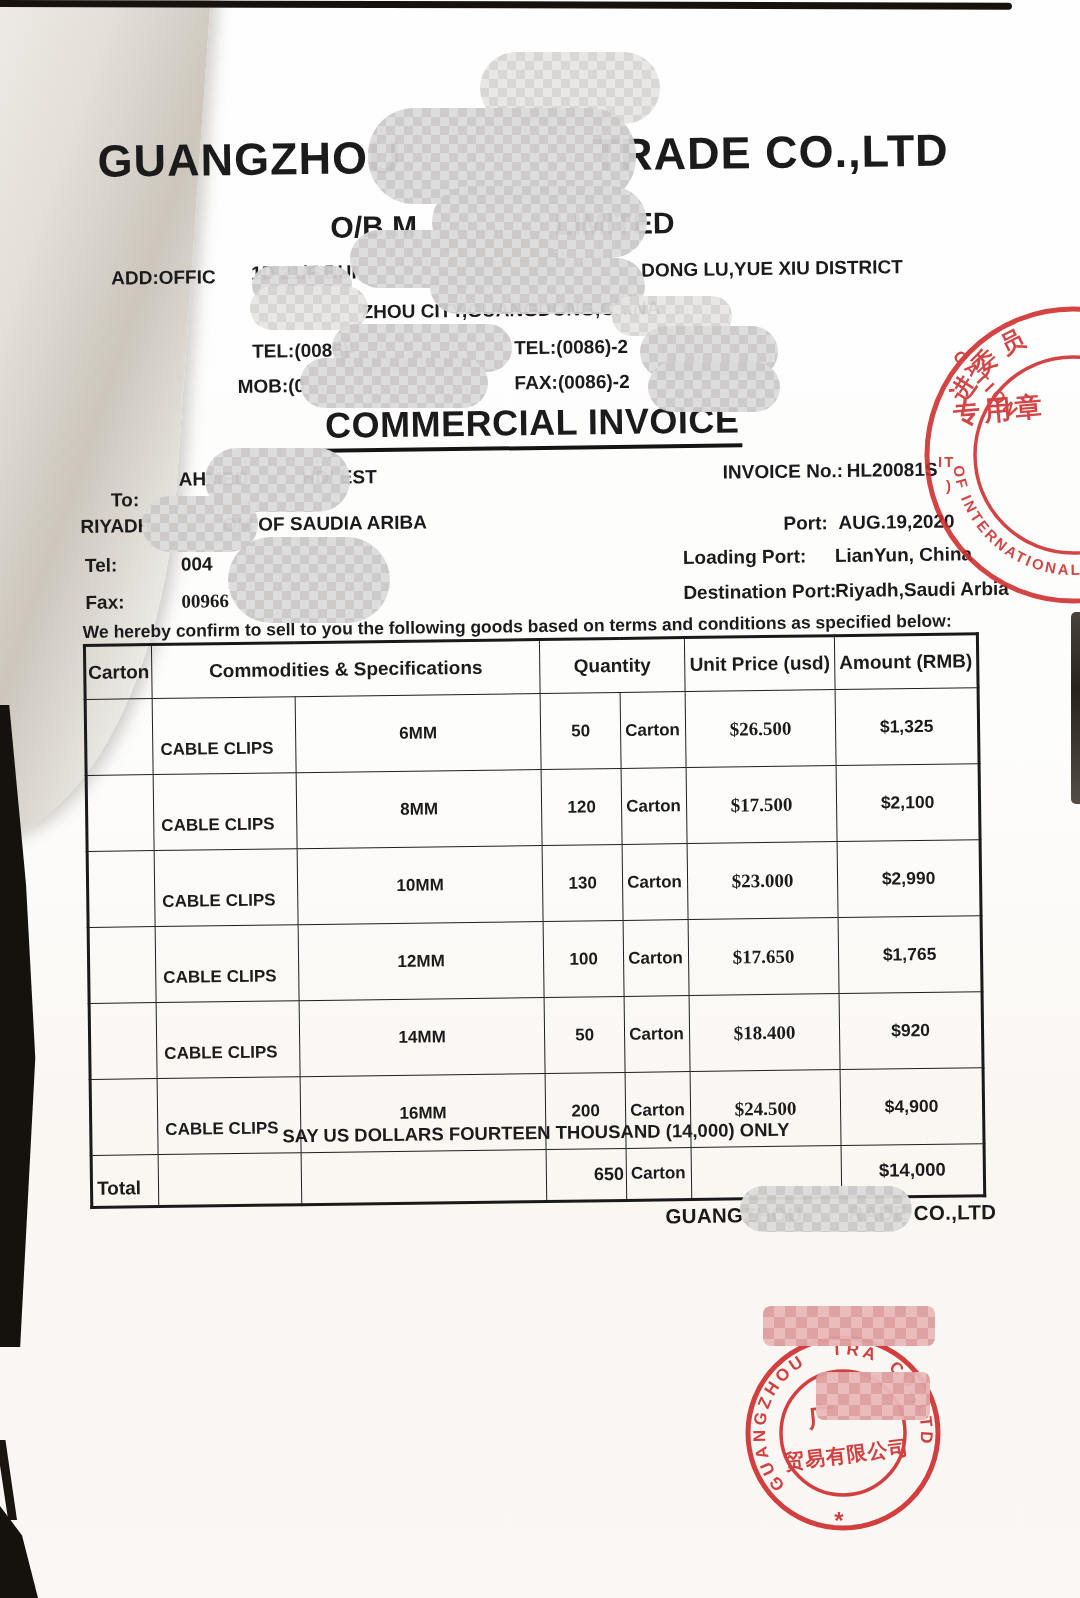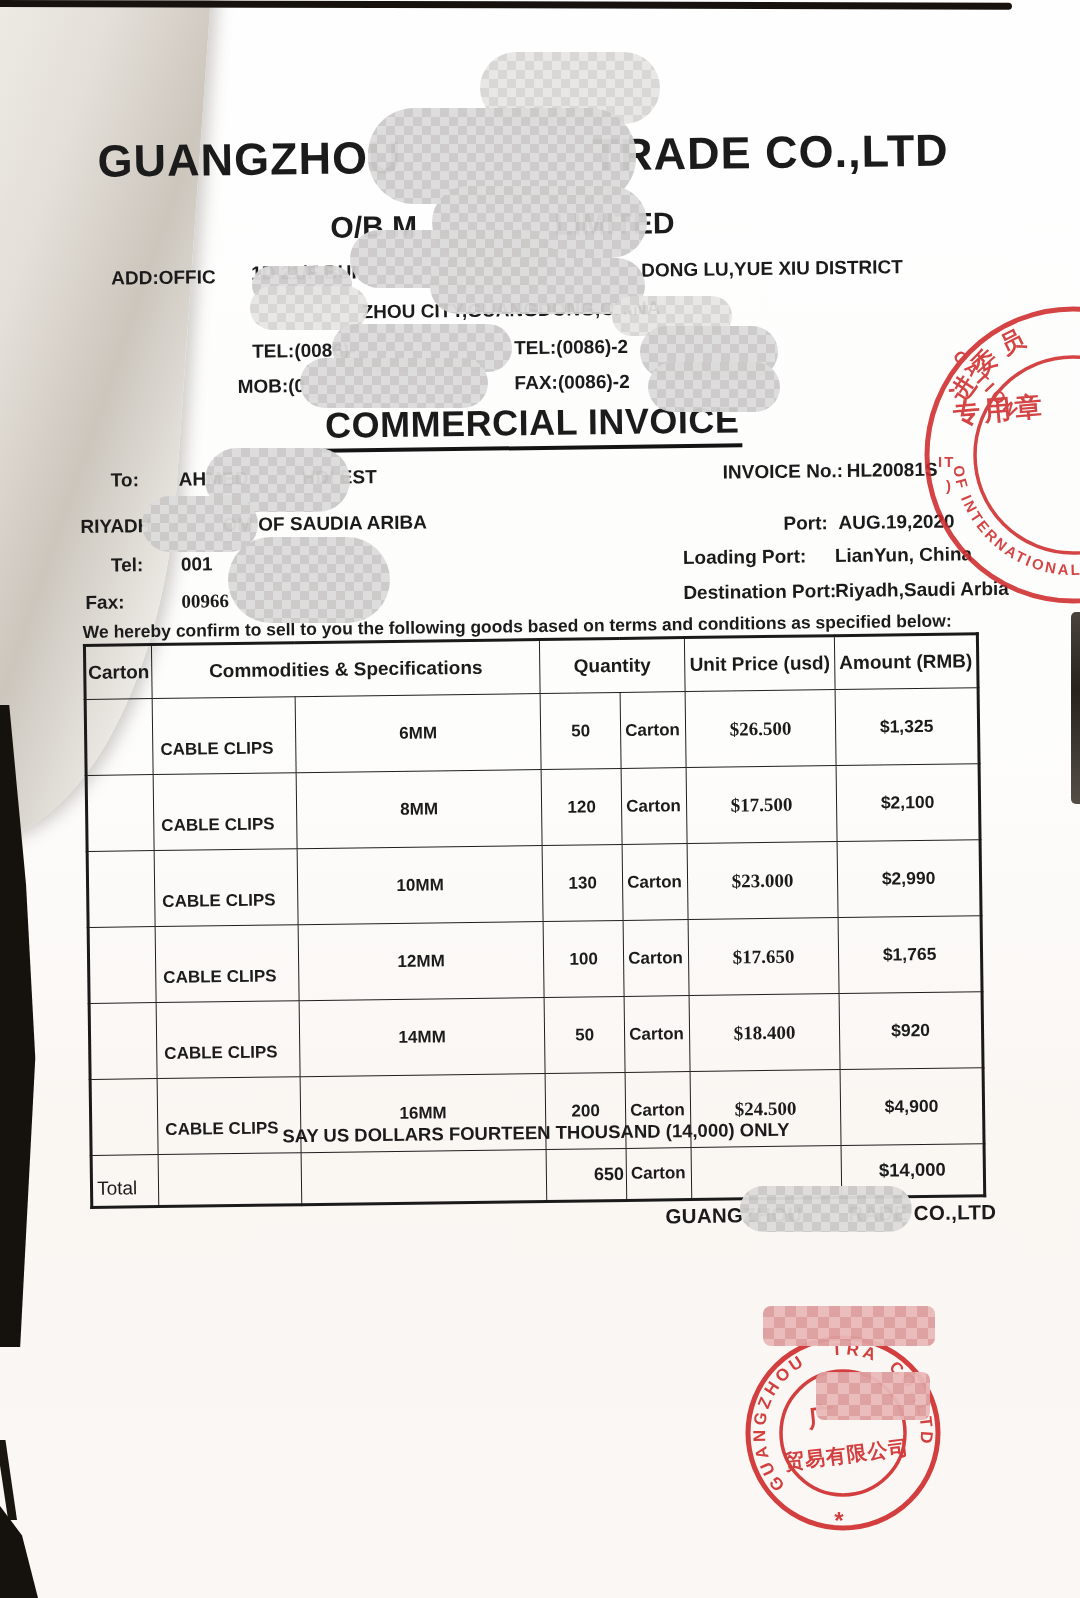"To:" div.t { top: 464px -> 484px }
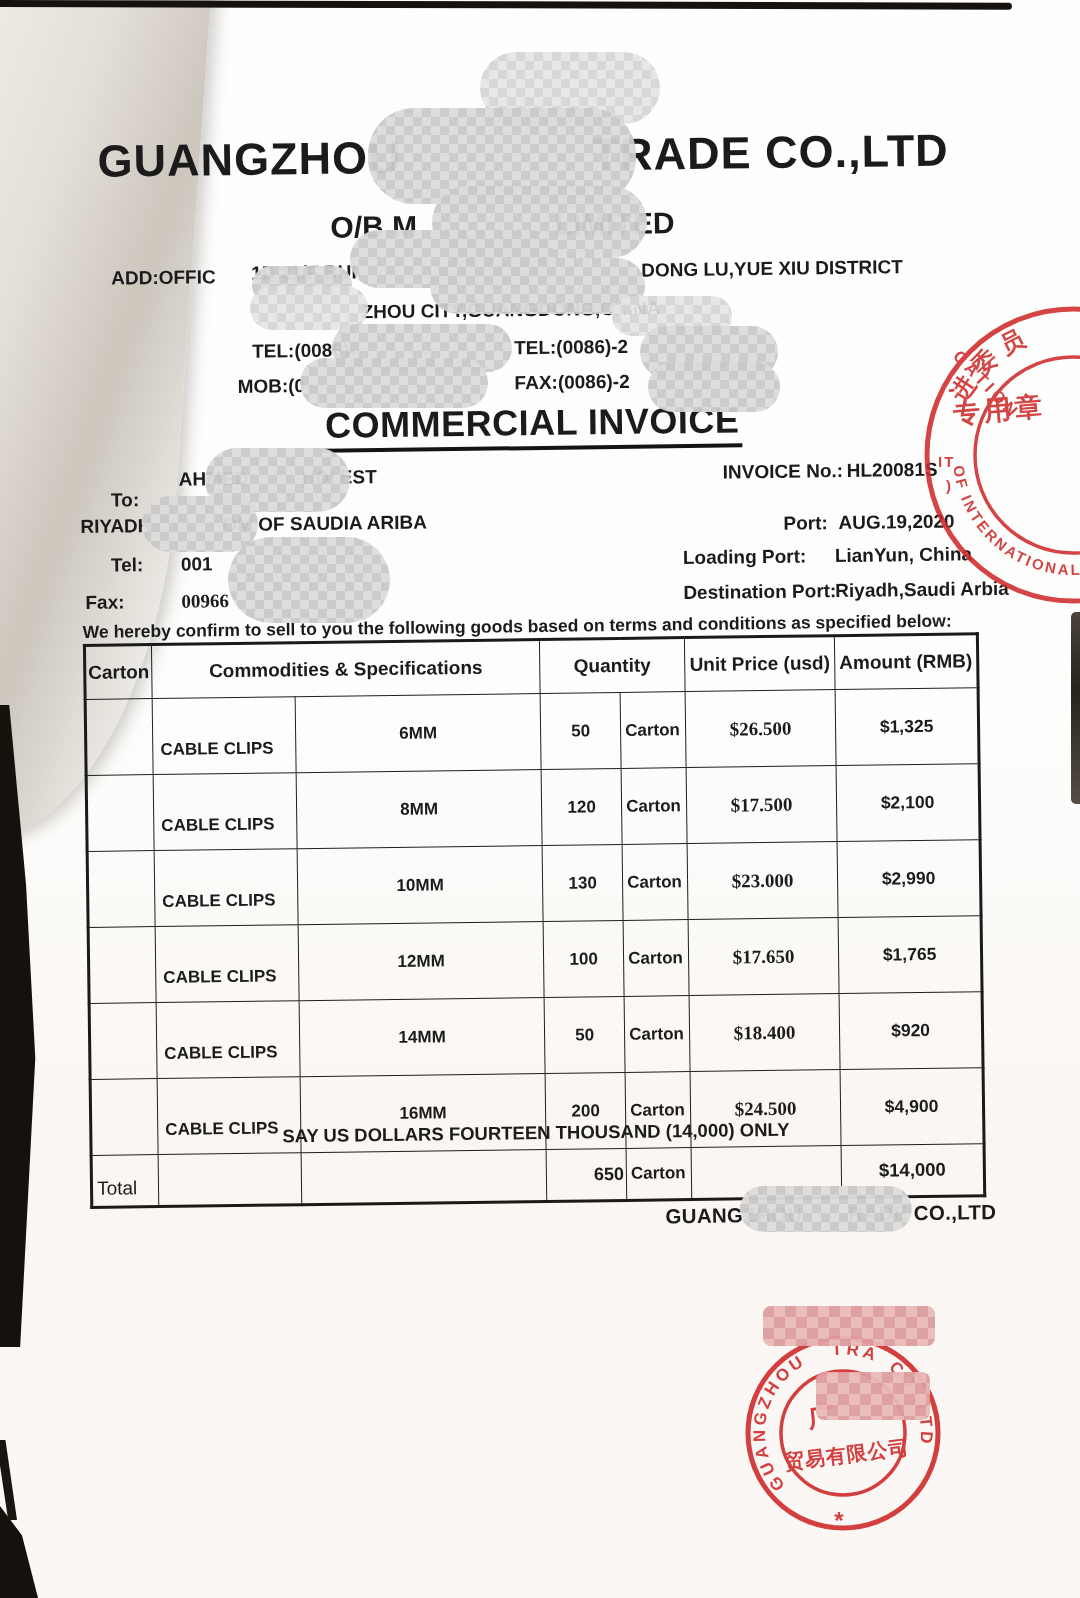"Tel:" div.t { margin-left: 26px -> none }
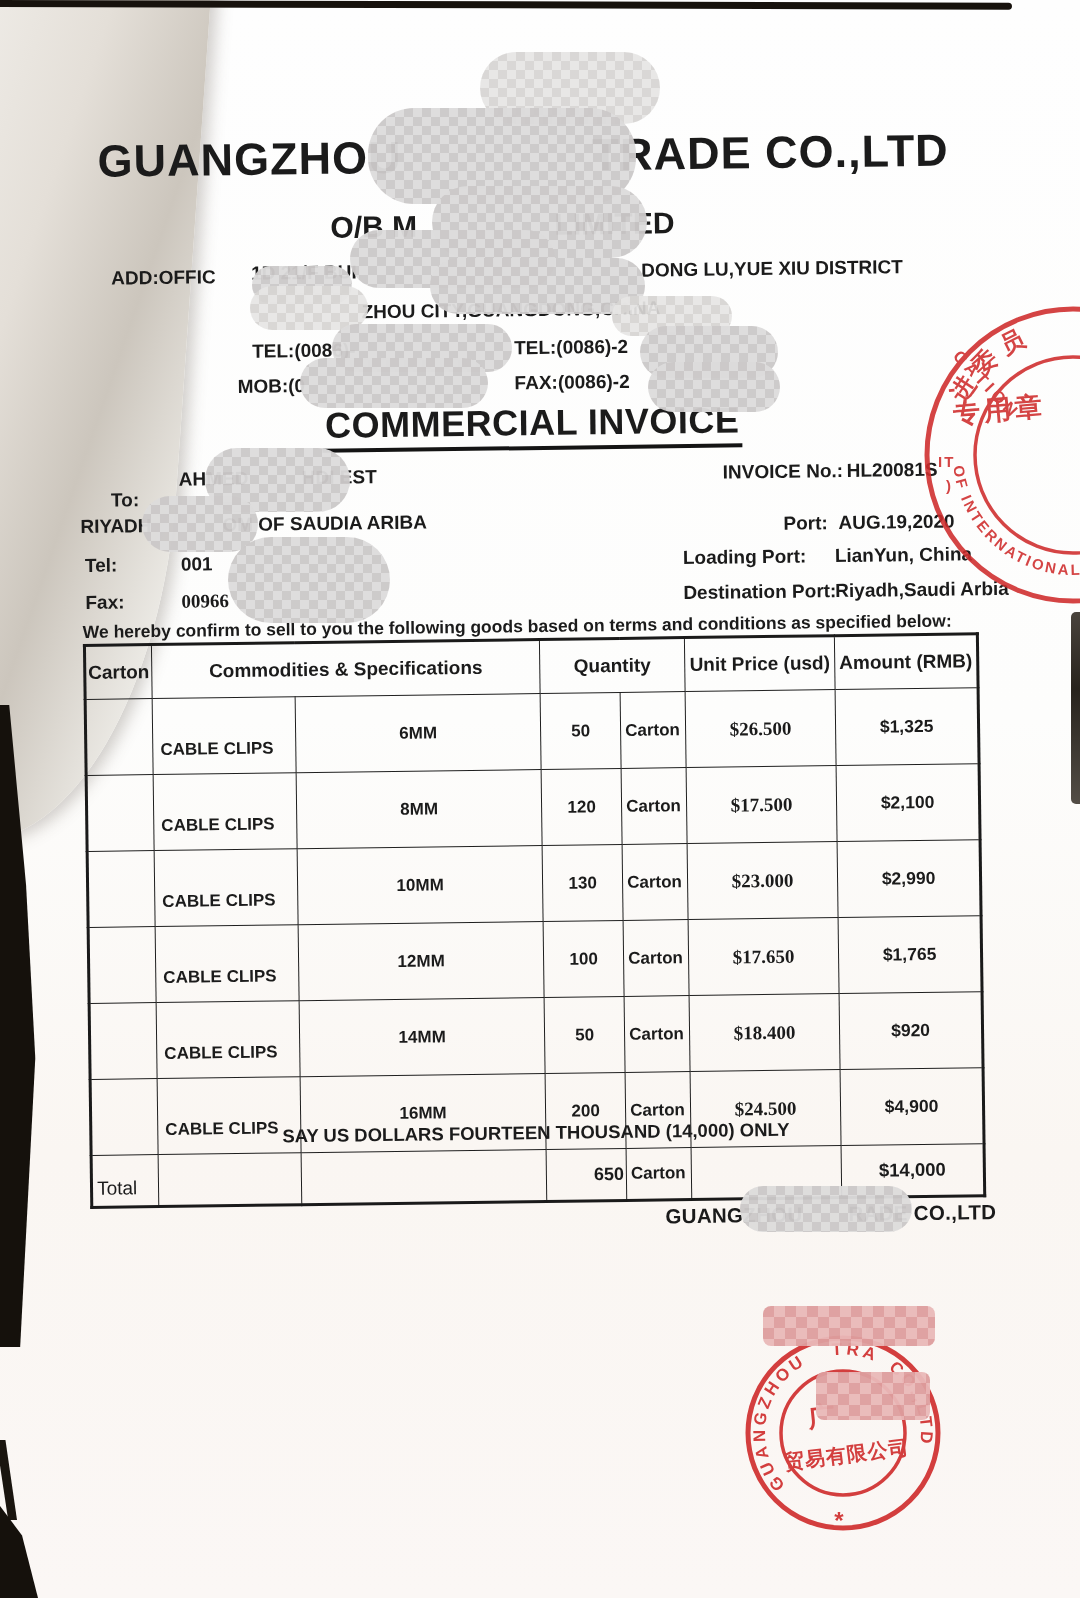"001" div.t { text: 001 -> 004 }
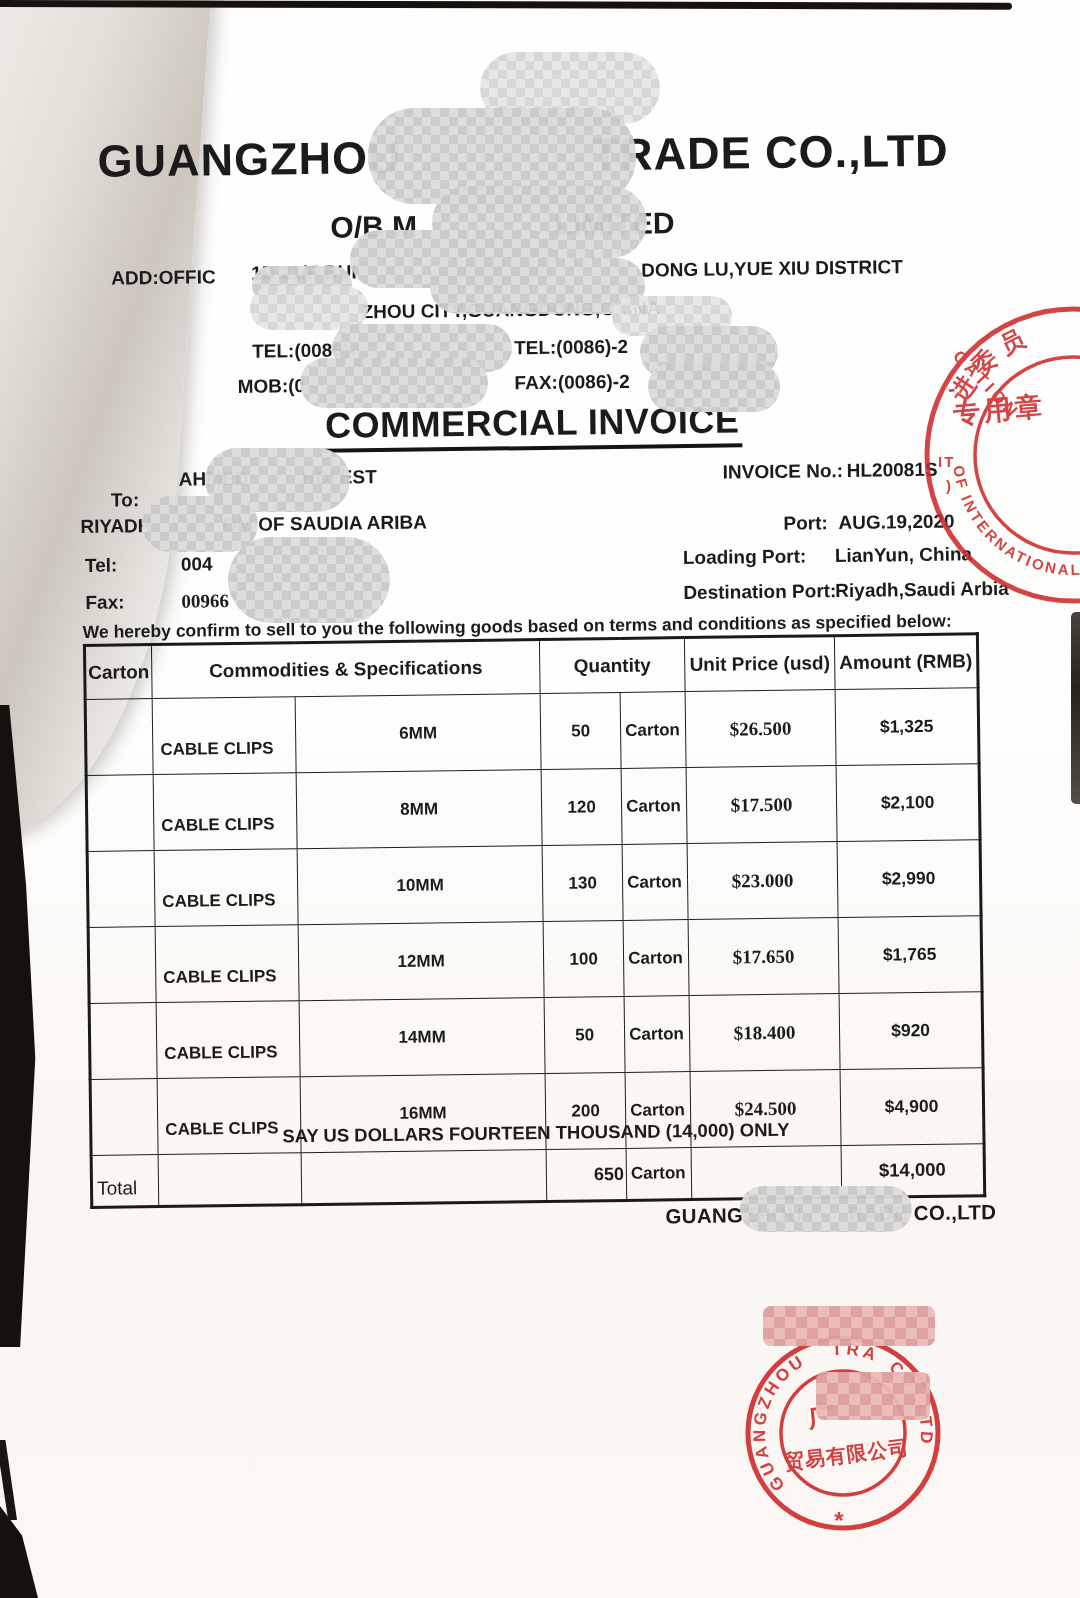"Total" .goods .tlabel { font-weight: 400 -> 700 }
